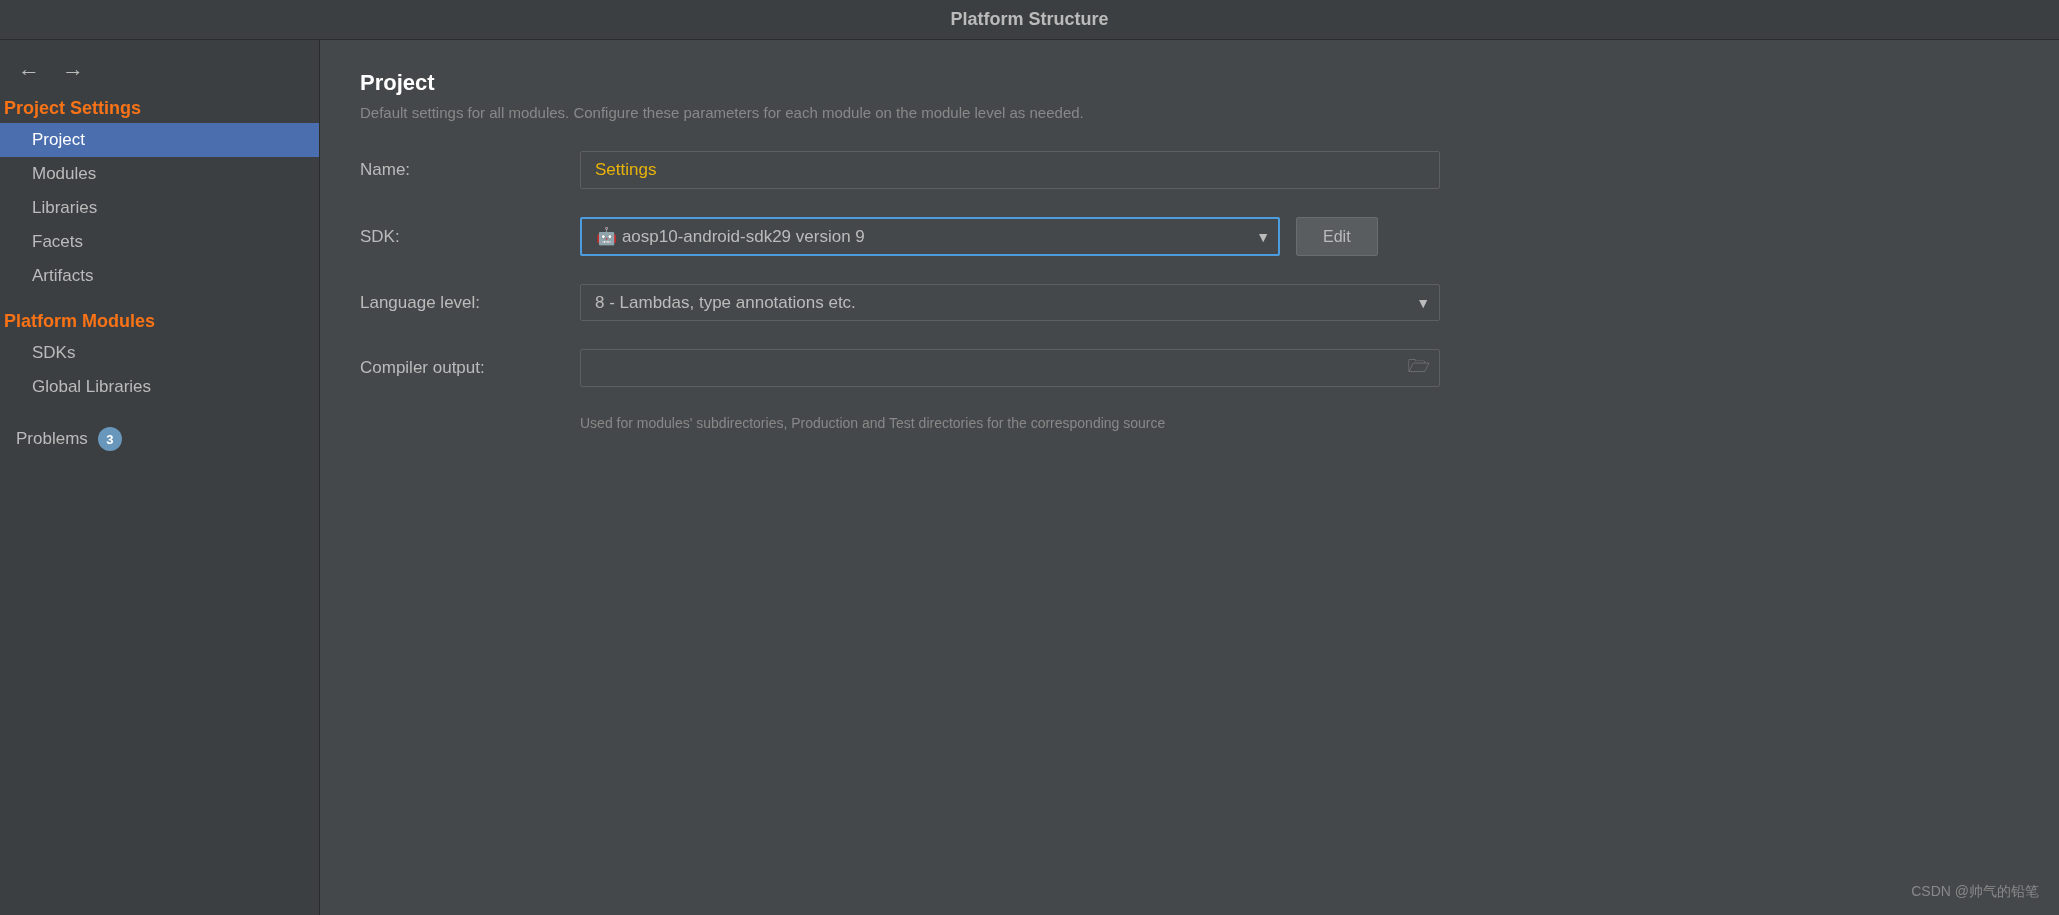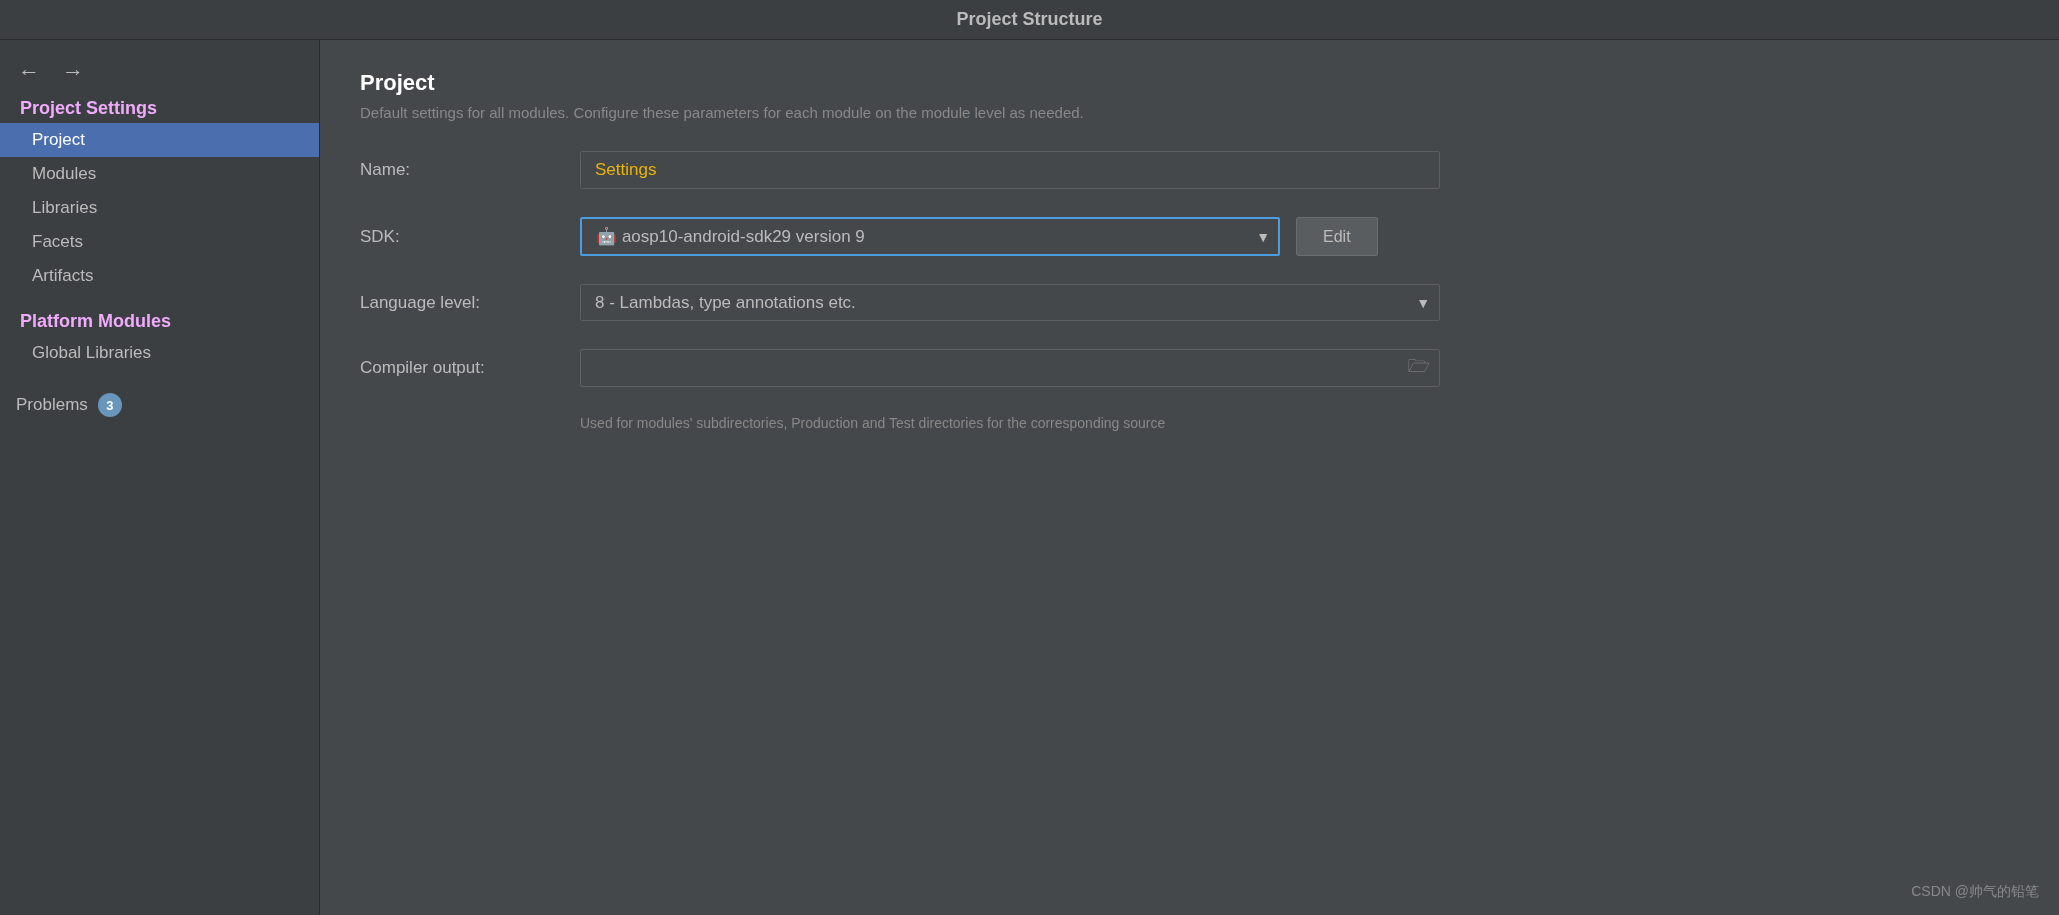"Project Structure" span.title-bar-title { text: Project -> Platform }
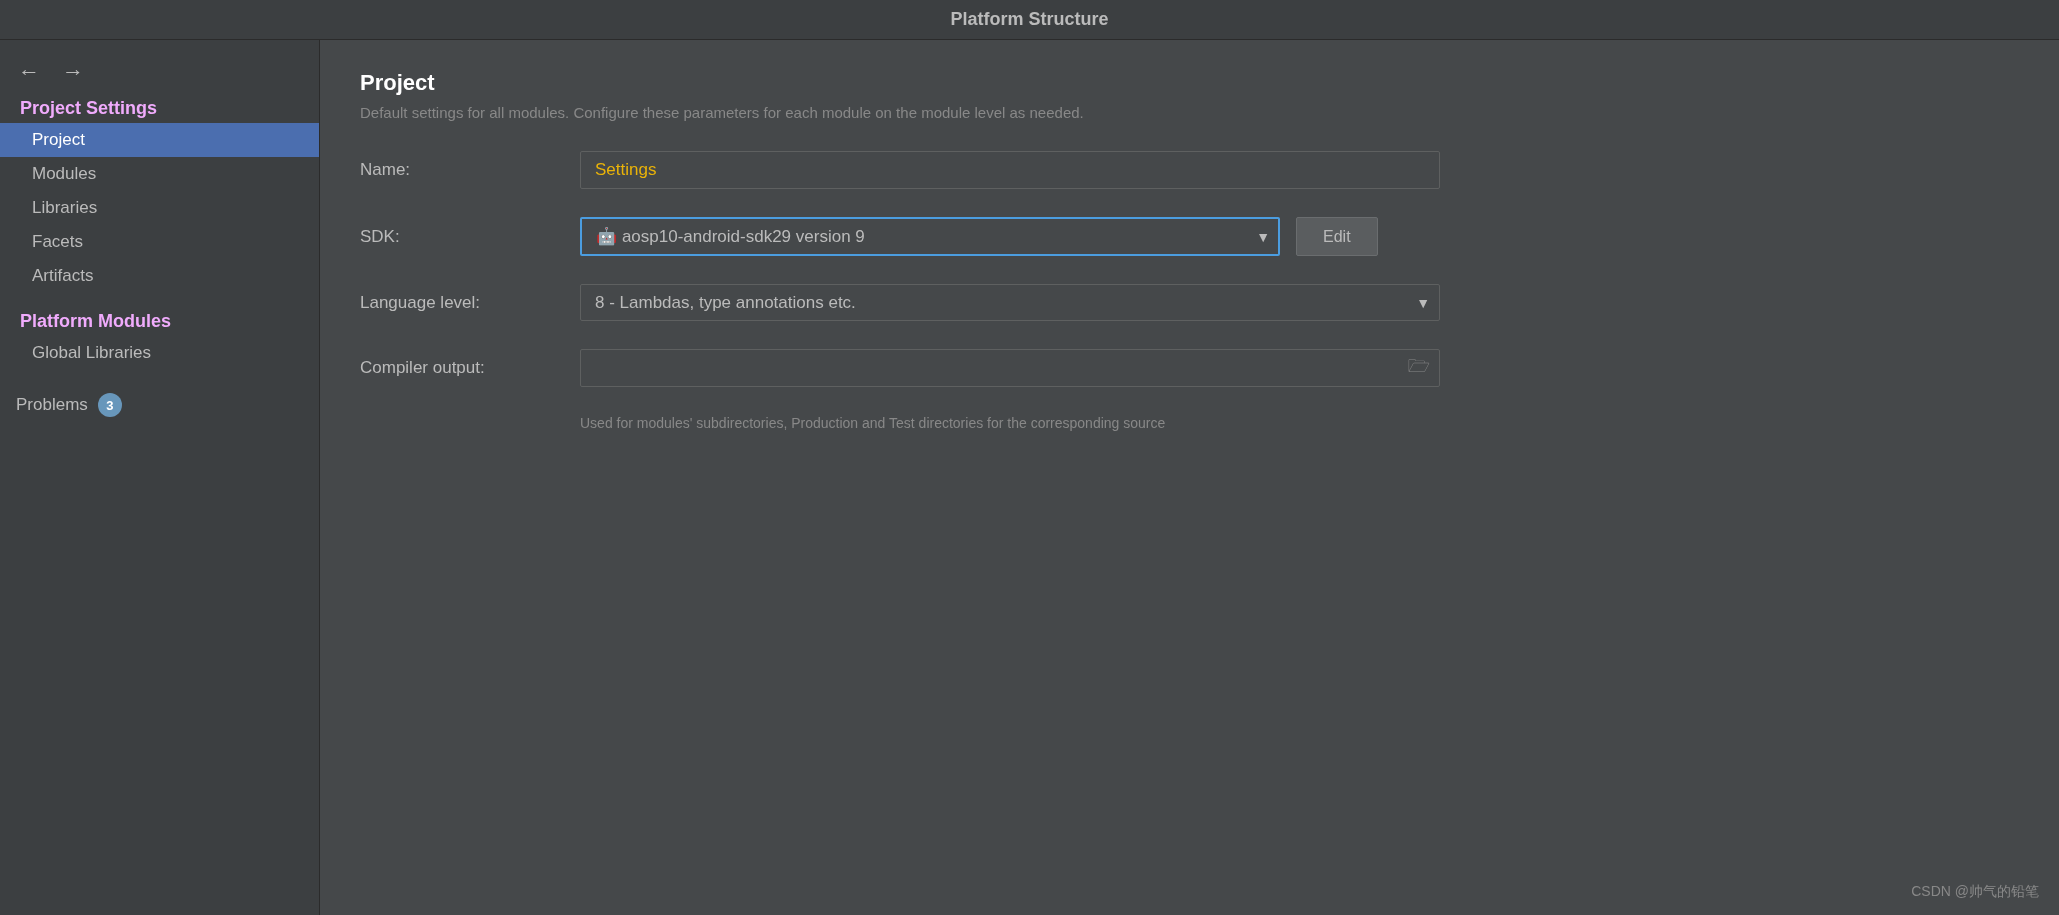"Project Settings" .sidebar-section-header { color: #f0abfc -> #f97316; padding: 6px 16px 4px 20px -> 6px 16px 4px 4px }
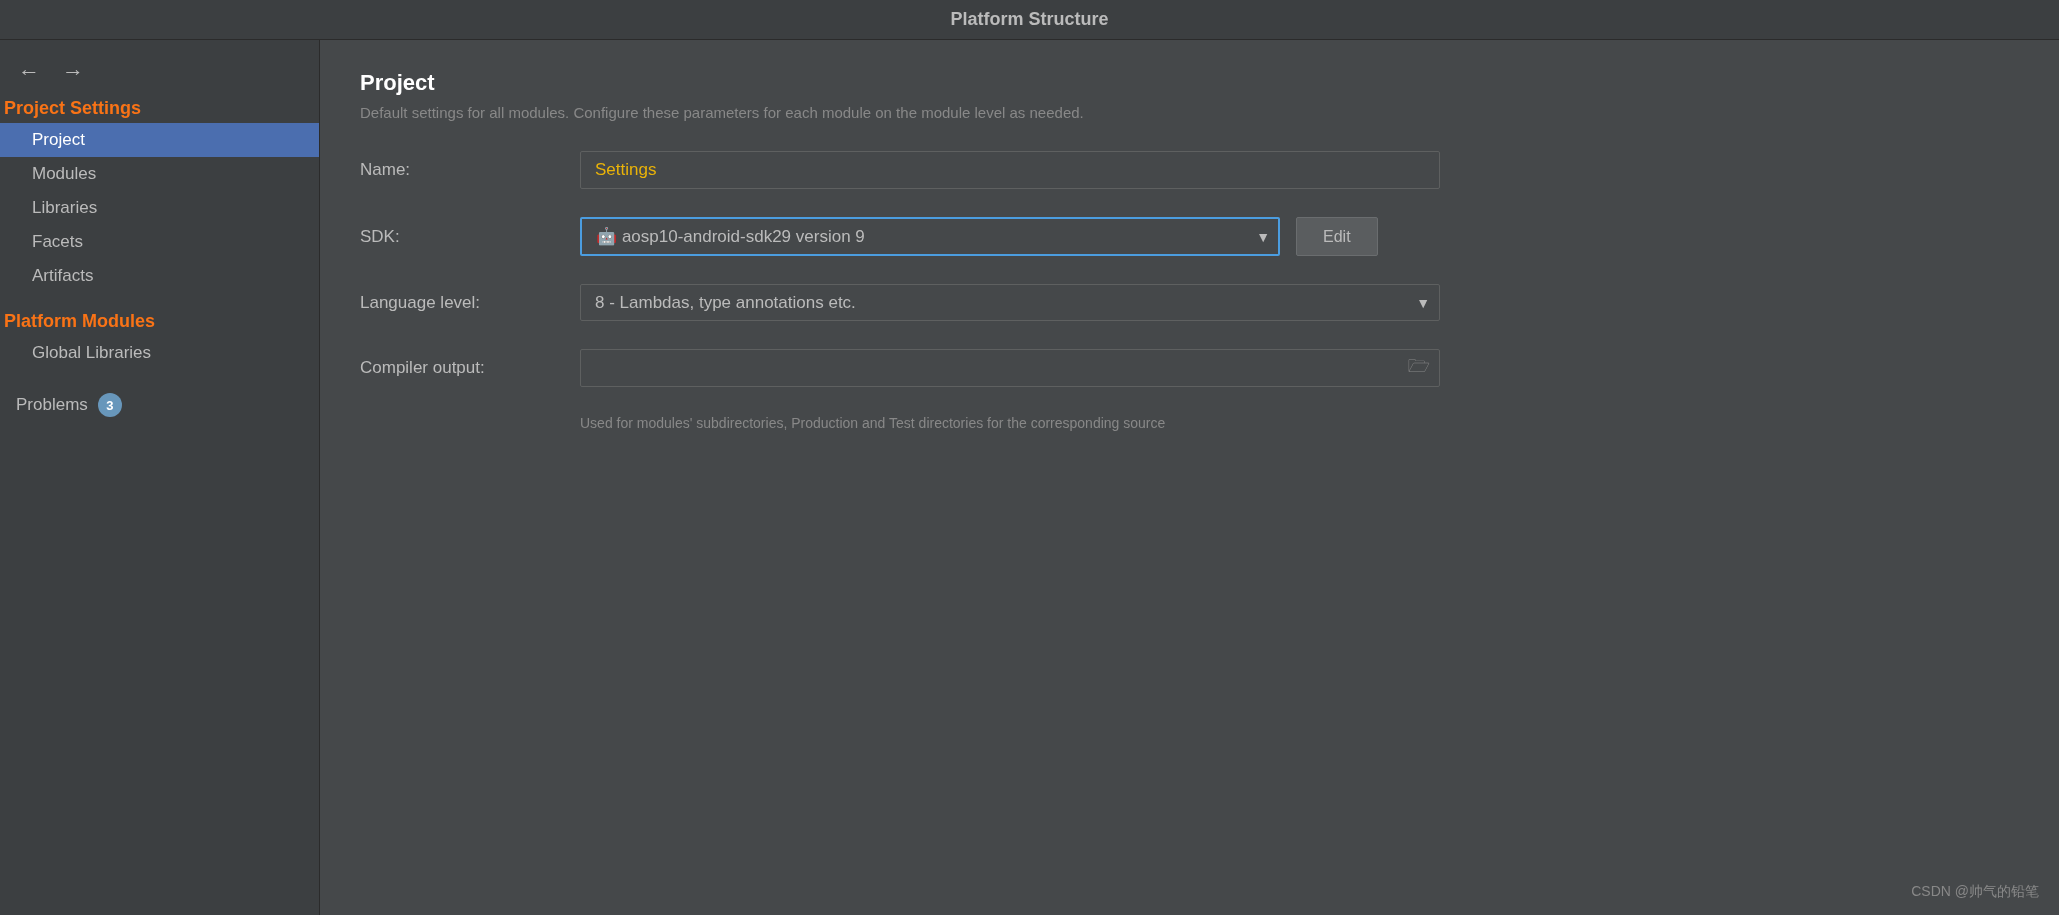"SDKs" div.sidebar-item { html: none -> <div> <span>SDKs</span> </div> }
